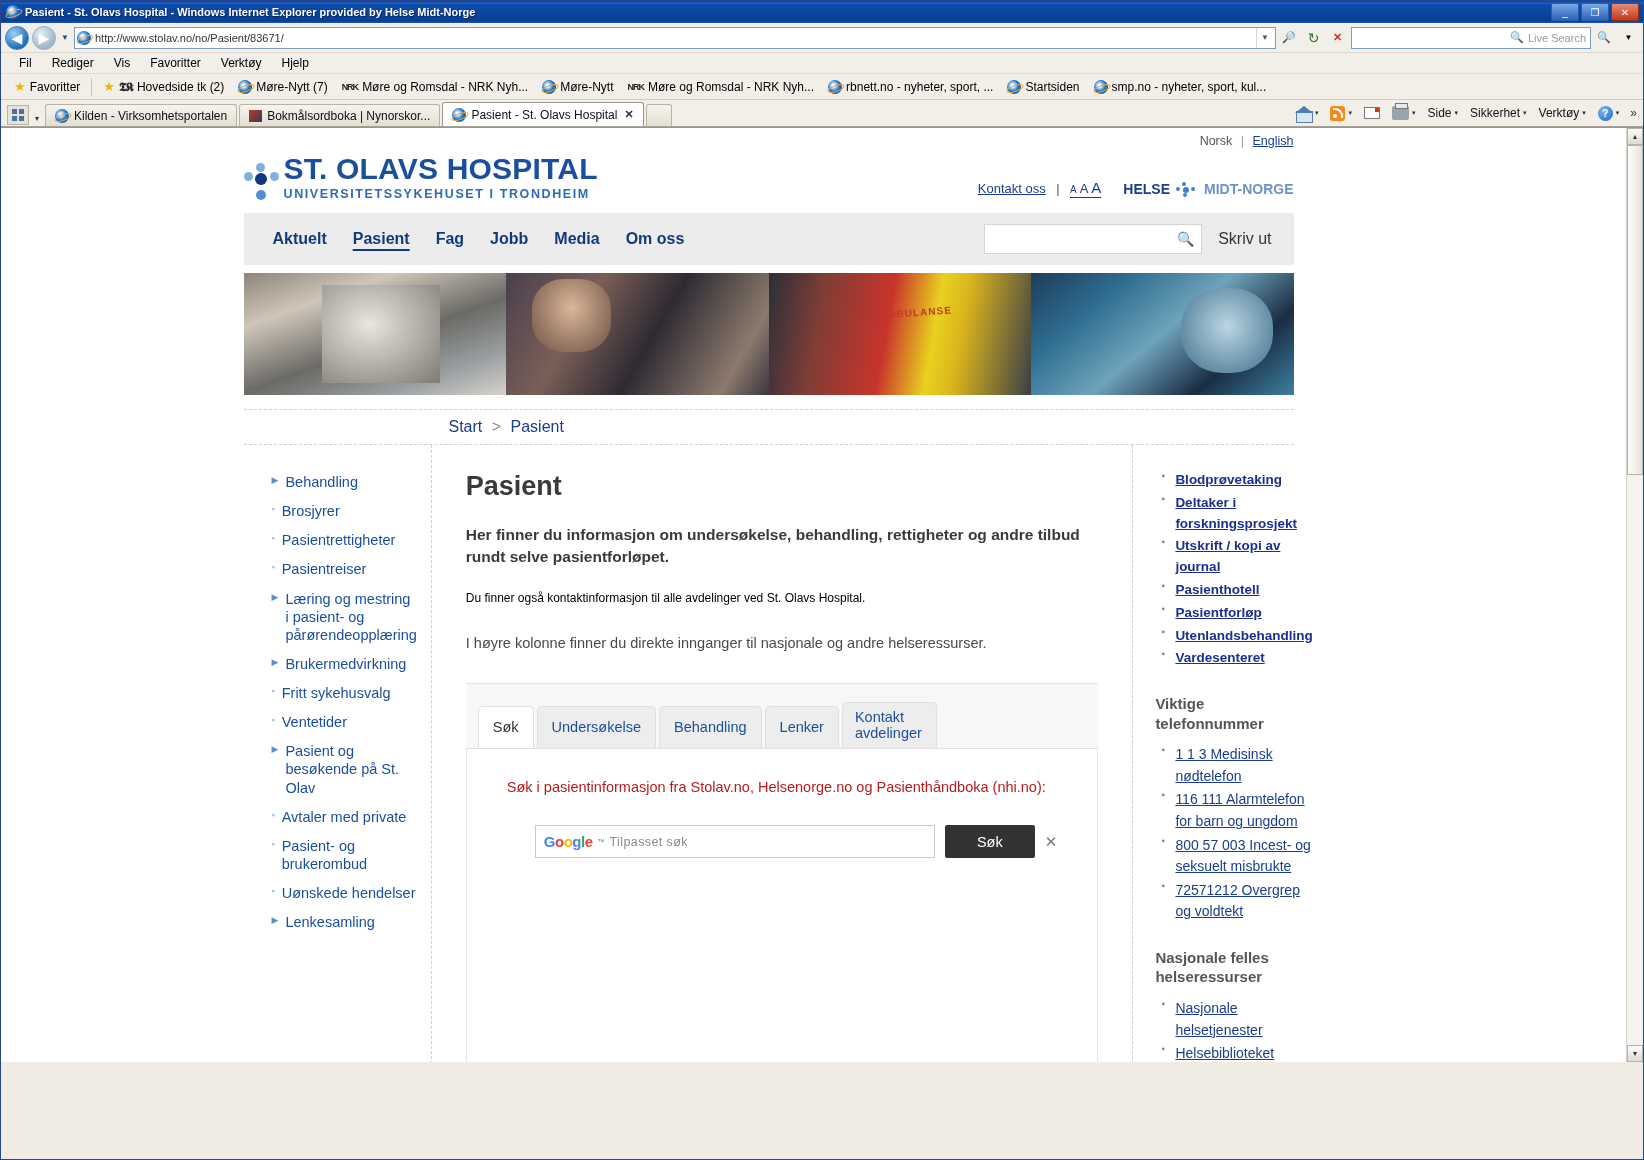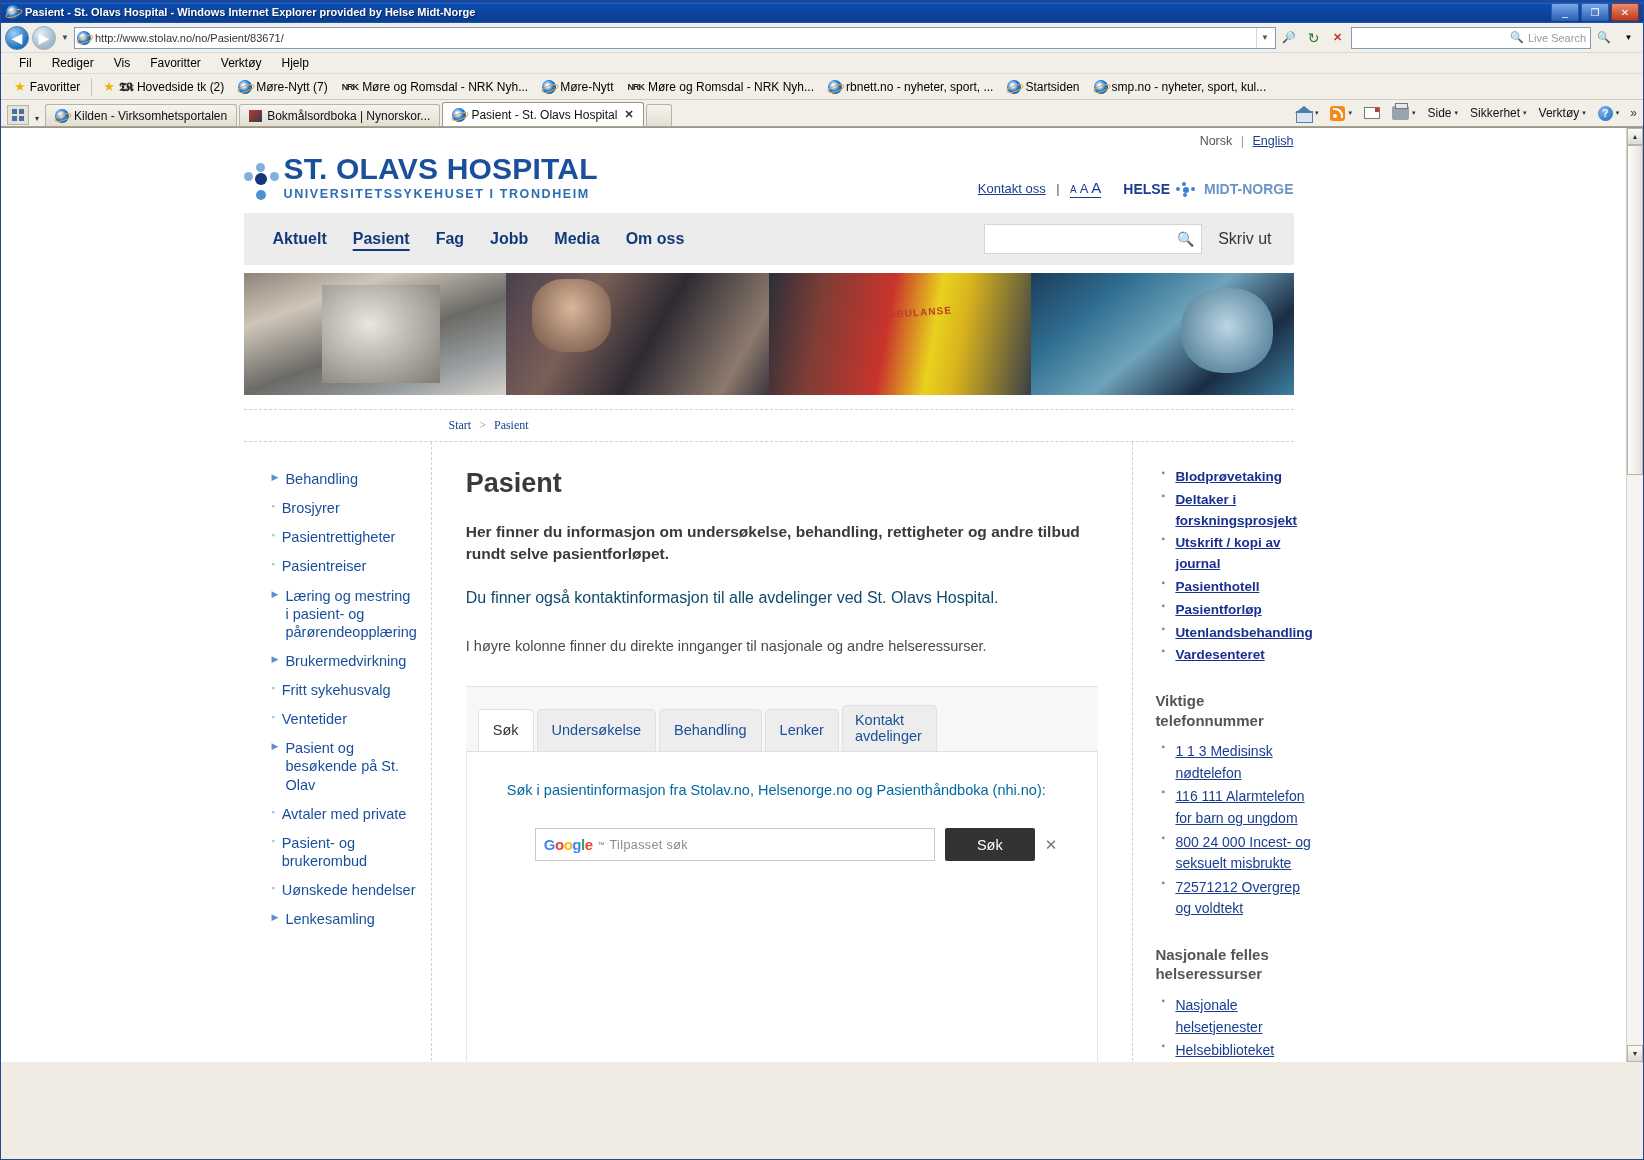"Start > Pasient" .crumb { font-family: Liberation Serif, serif -> none; font-size: 12px -> 16px }
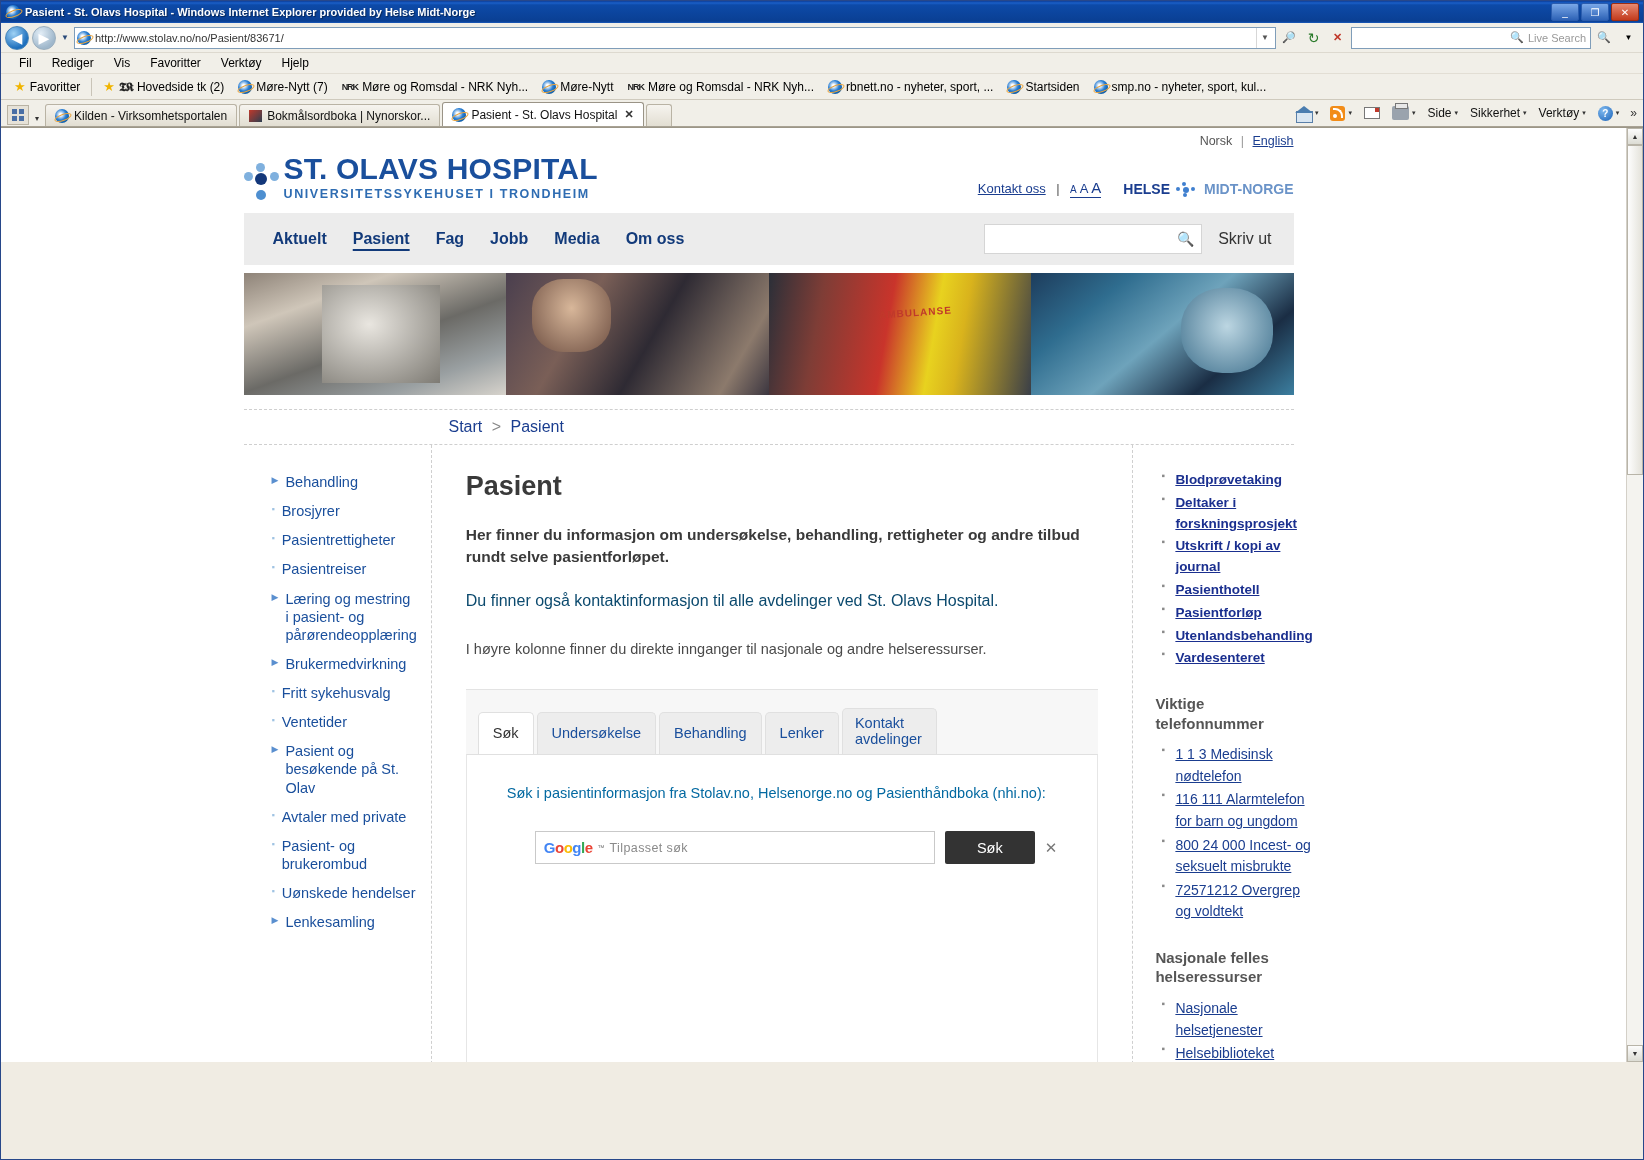"Du finner også kontaktinformasjon til" .para { color: #0c4a6e -> #000000; font-size: 16px -> 12px }
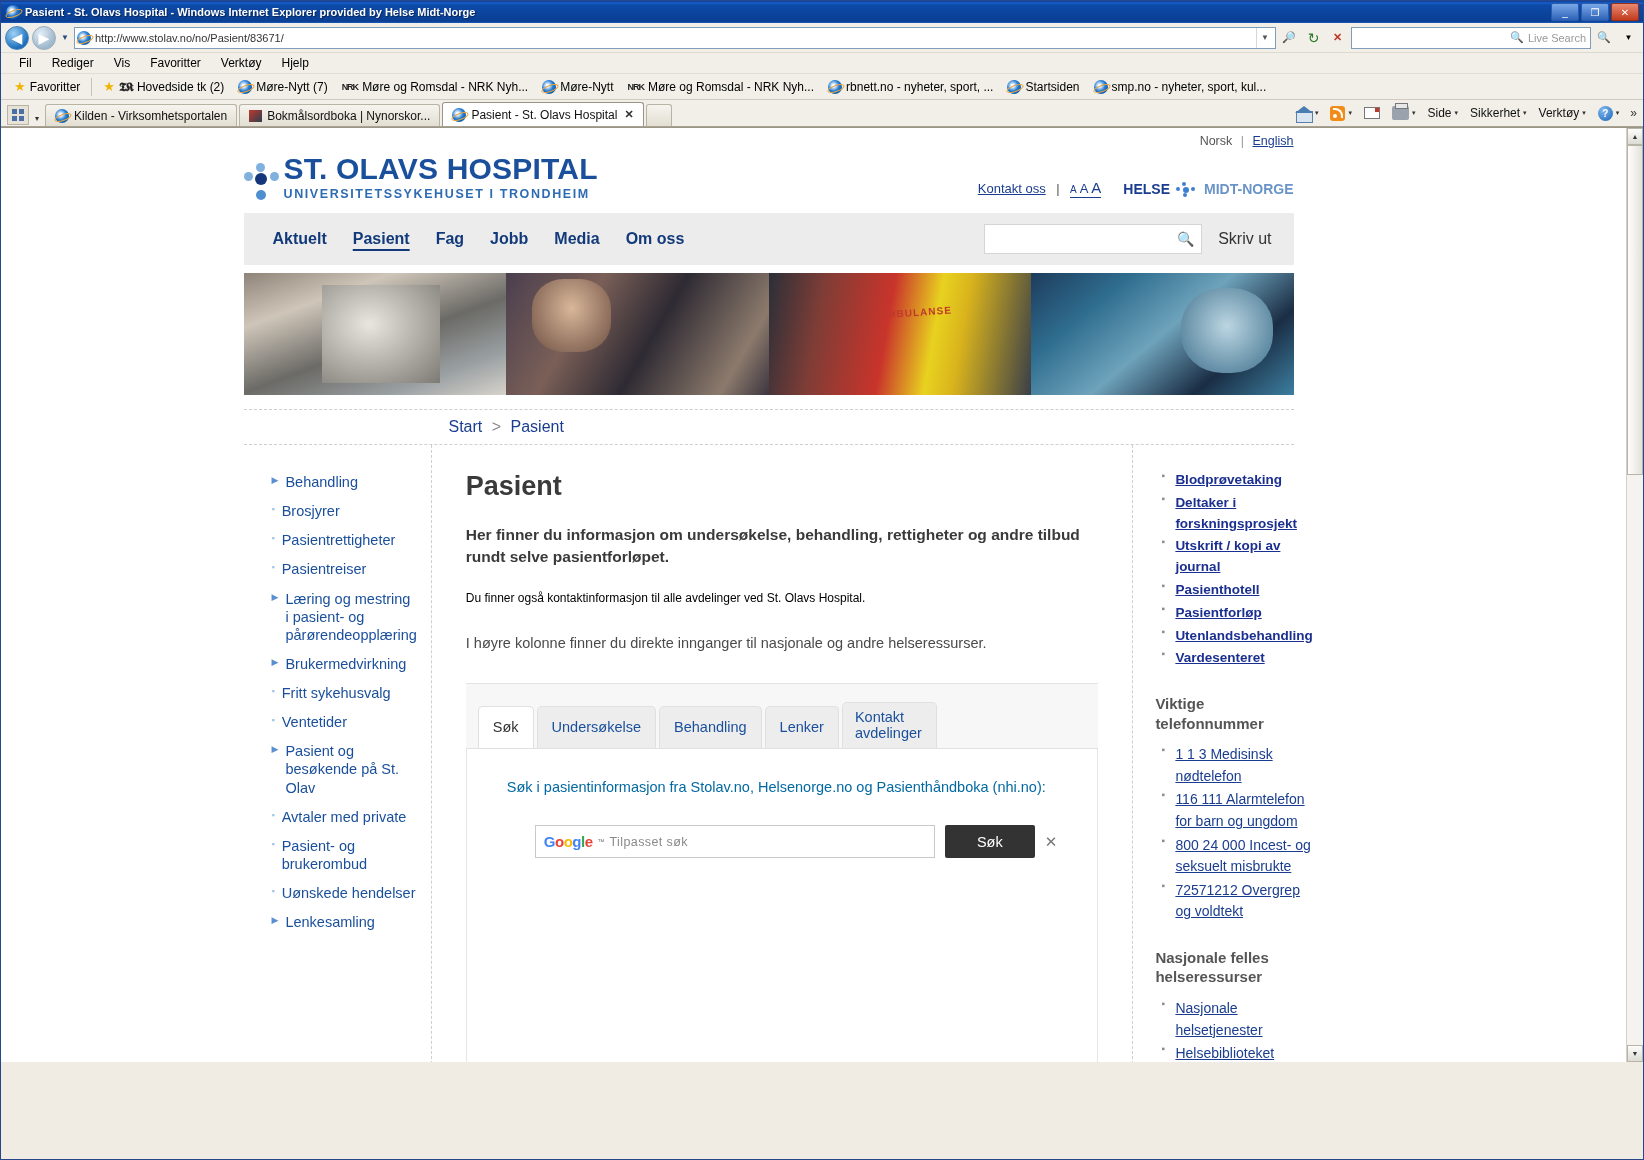"Søk i pasientinformasjon fra Stolav.no," .tp-label { color: #0369a1 -> #b91c1c }
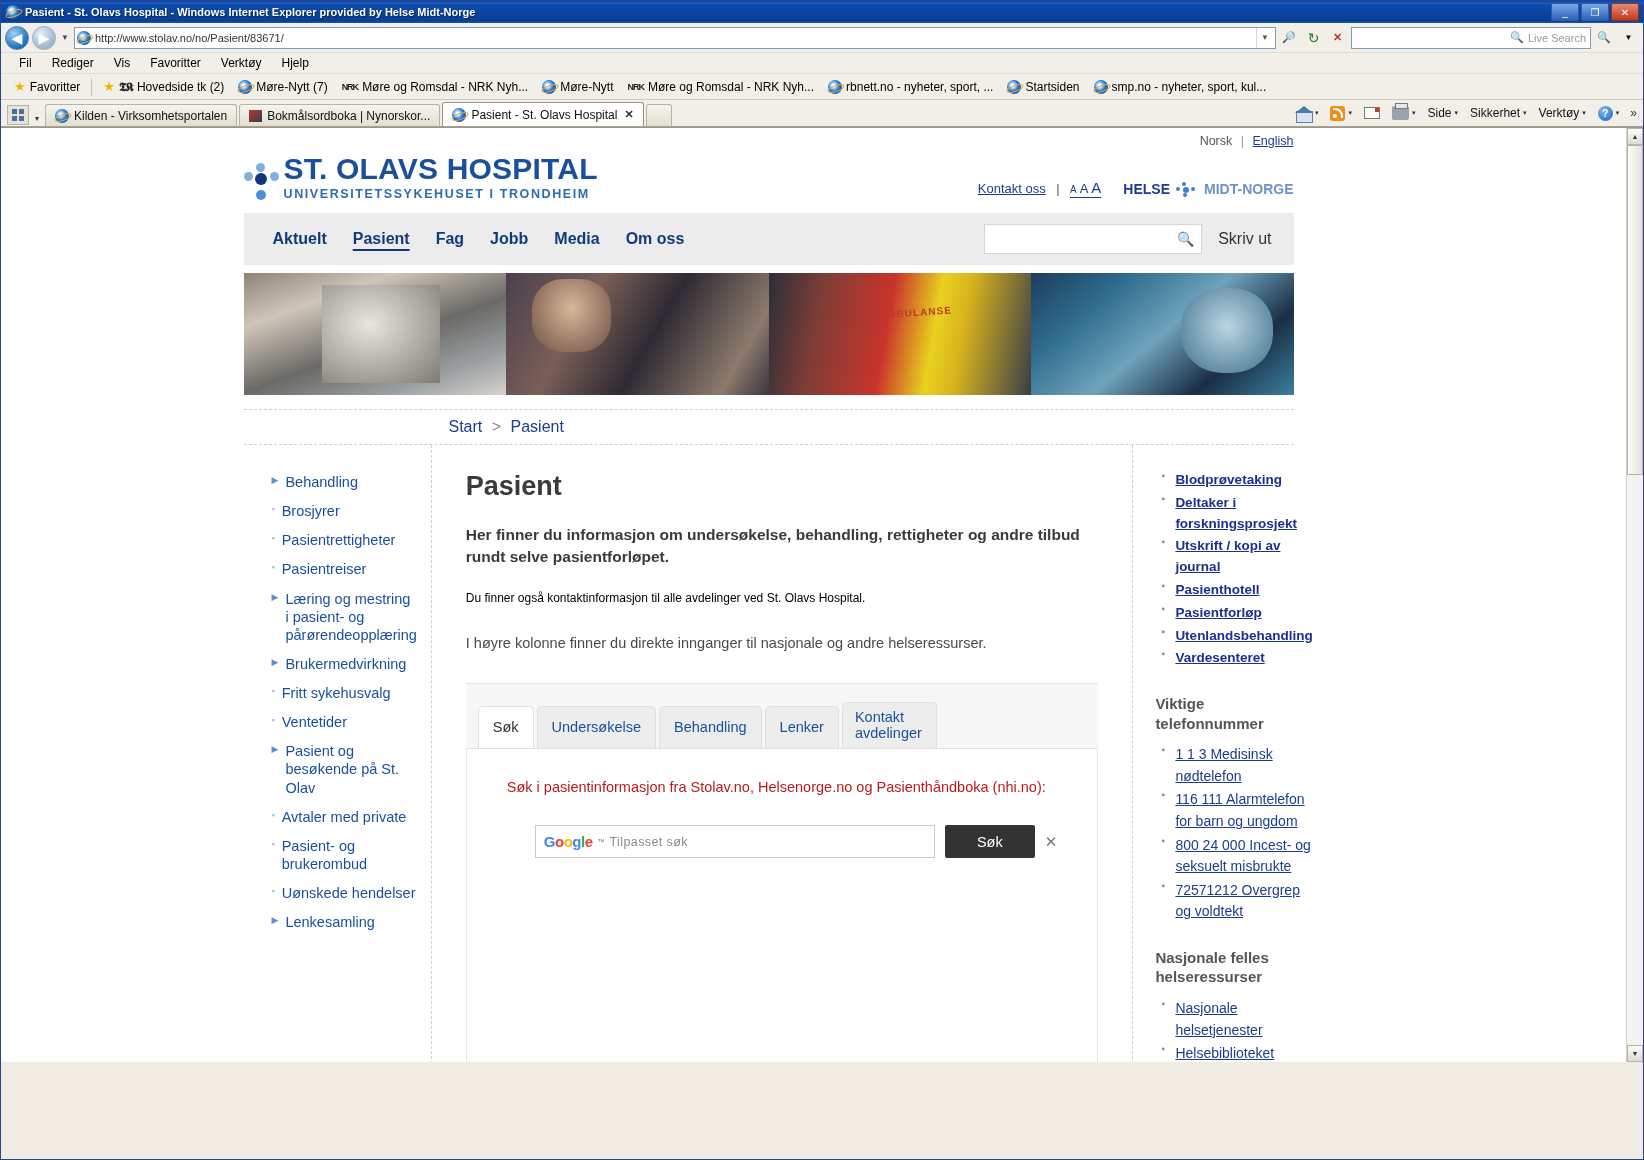"800 24 000 Incest- og" a { text: 24 000 -> 57 003 }
